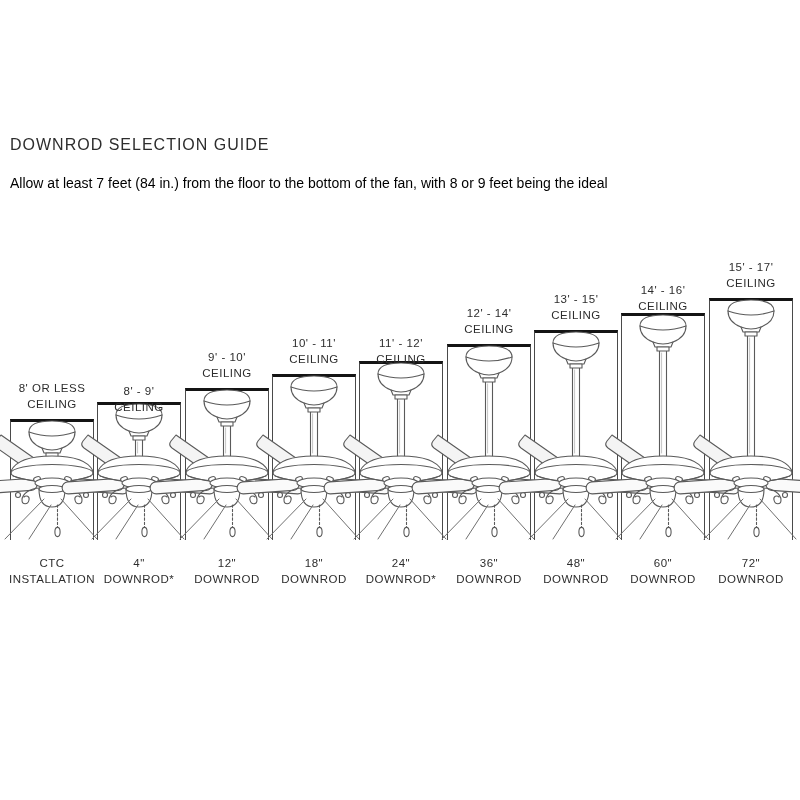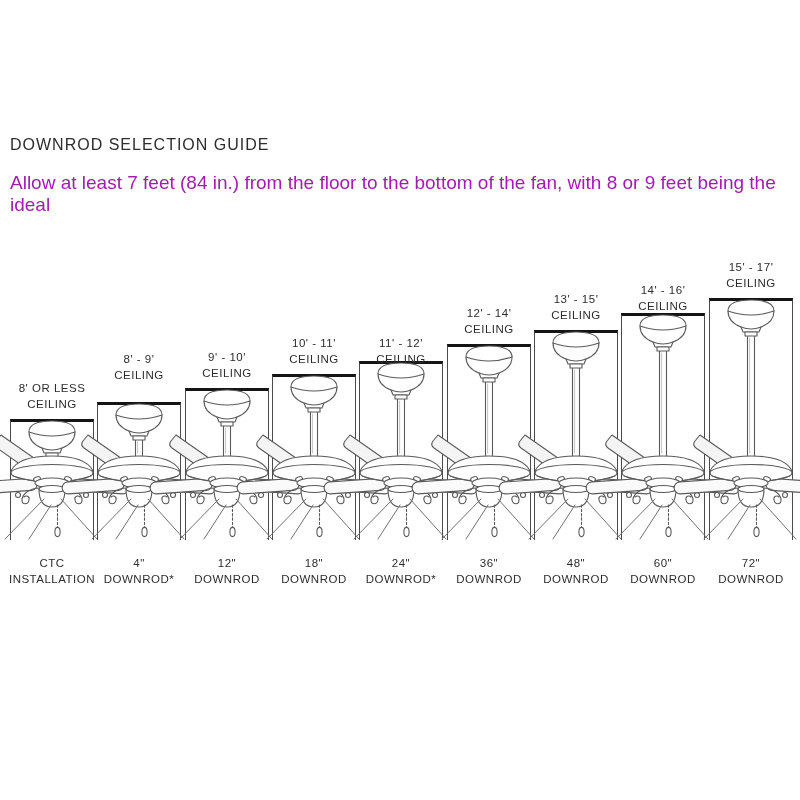"Allow at least 7 feet" .subtitle { color: #a21caf -> #000000; font-size: 19px -> 14px }
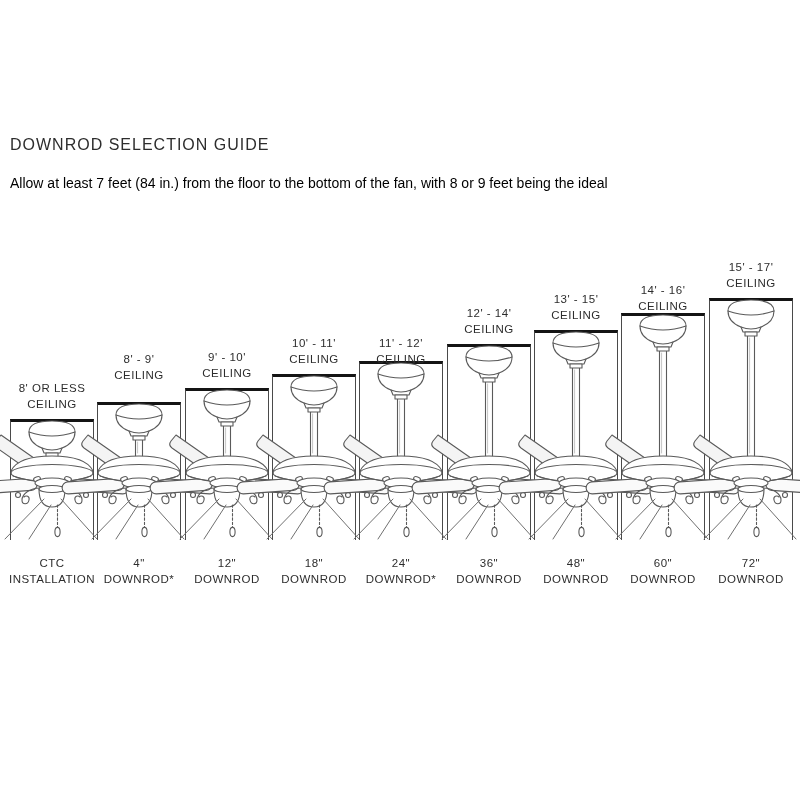"8' - 9'" div.clabel { top: 352px -> 384px }
